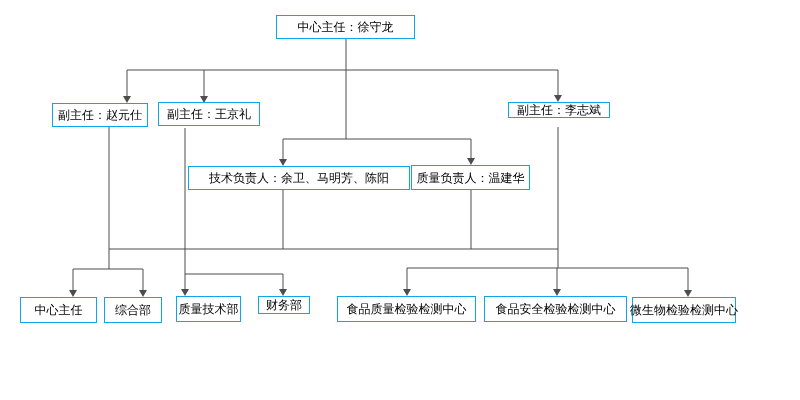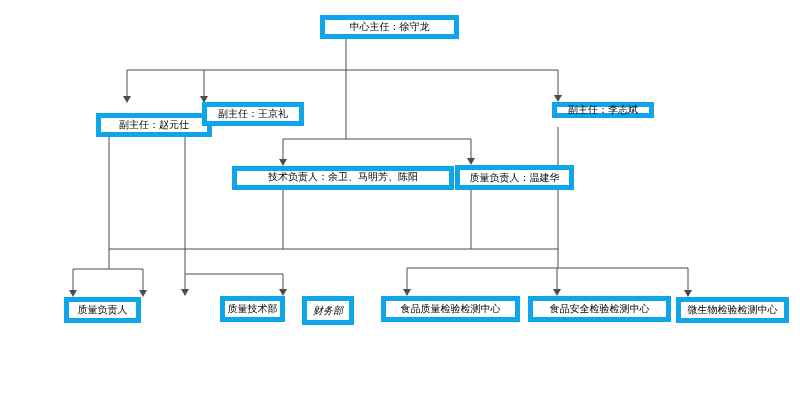"中心主任：徐守龙" .node { border: 5px solid #0ea5e9 -> 1px solid #0ea5e9; font-size: 10px -> 12px; margin-left: 44px -> none }
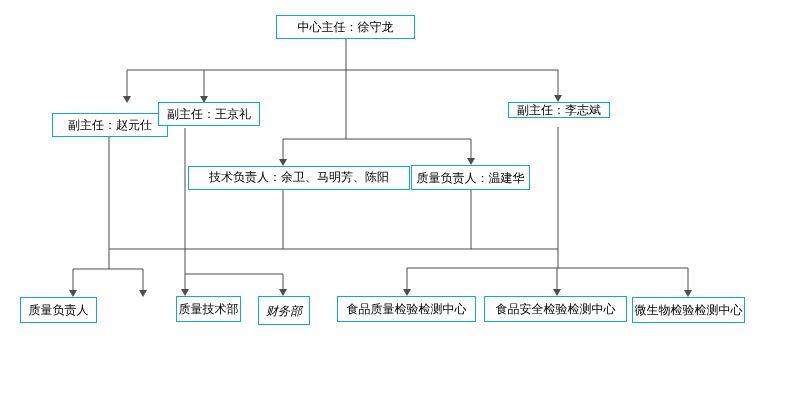"副主任：赵元仕" .n-deputy-zhao { top: 113px -> 103px; width: 116px -> 96px }
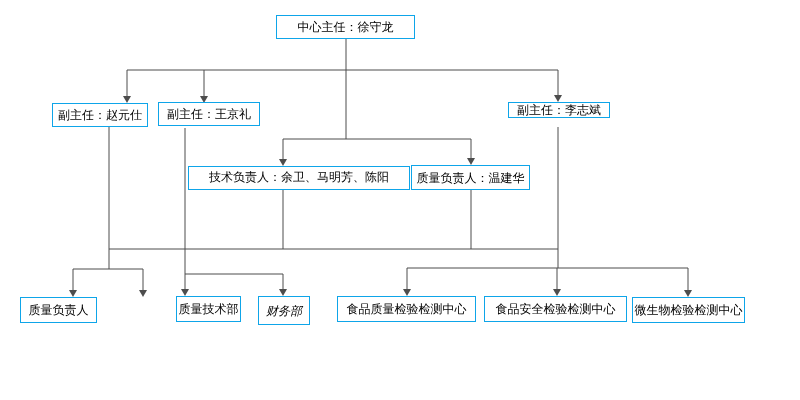"技术负责人：余卫、马明芳、陈阳" .n-tech-lead { font-family: Liberation Mono, monospace -> none }
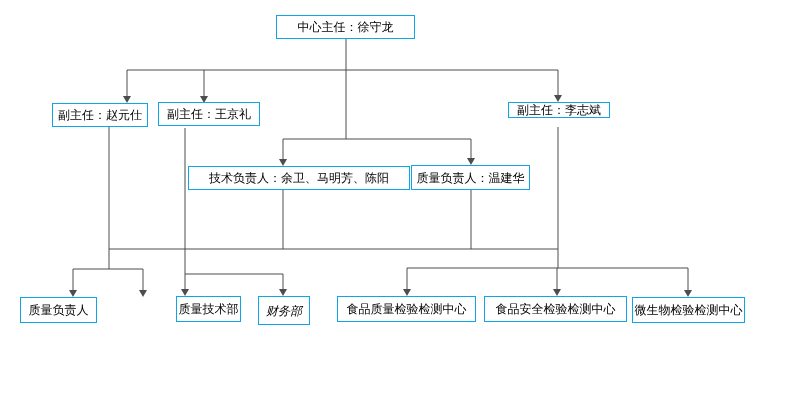"质量负责人" div.node { text: 质量负责人 -> 中心主任 }
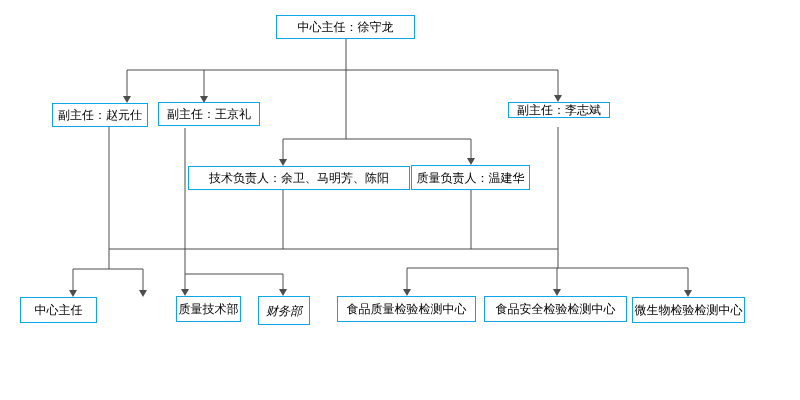"综合部" div.node { html: none -> <div>综合部</div> }
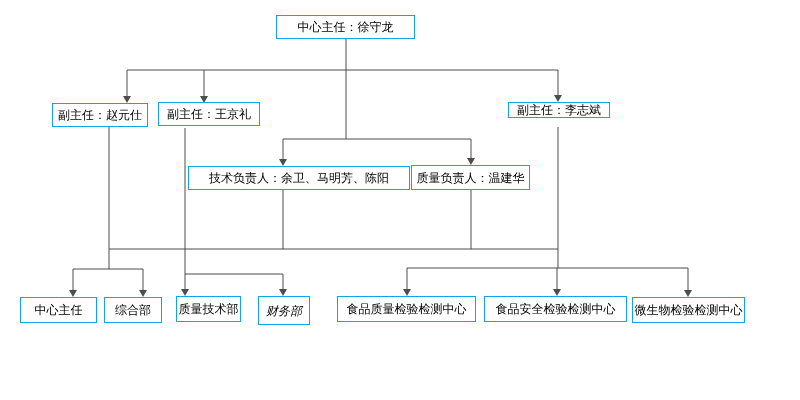"财务部" .n-dept-finance { font-style: italic -> none; height: 29px -> 18px }
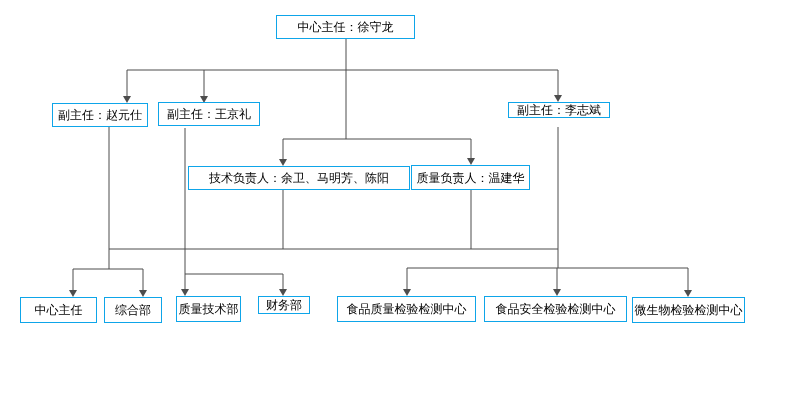"微生物检验检测中心" .n-center-microbiology { width: 113px -> 104px }
